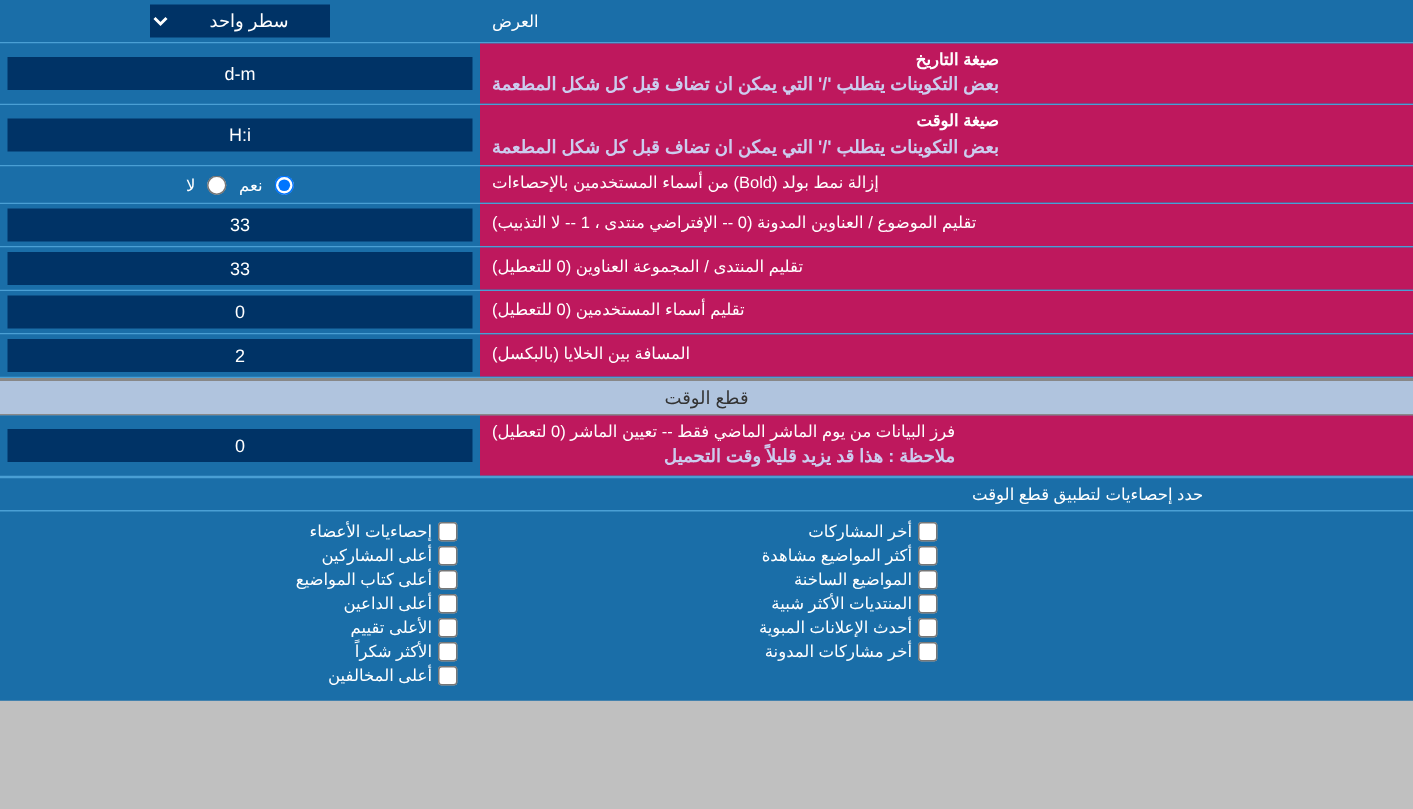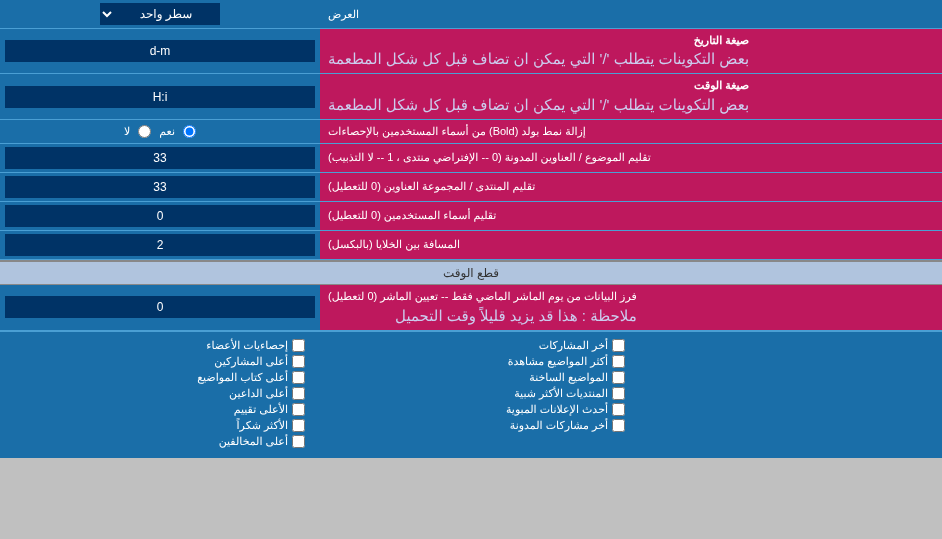"بعض التكوينات يتطلب '/' التي" .note-text { font-size: 15px -> 12px; font-weight: none -> bold }
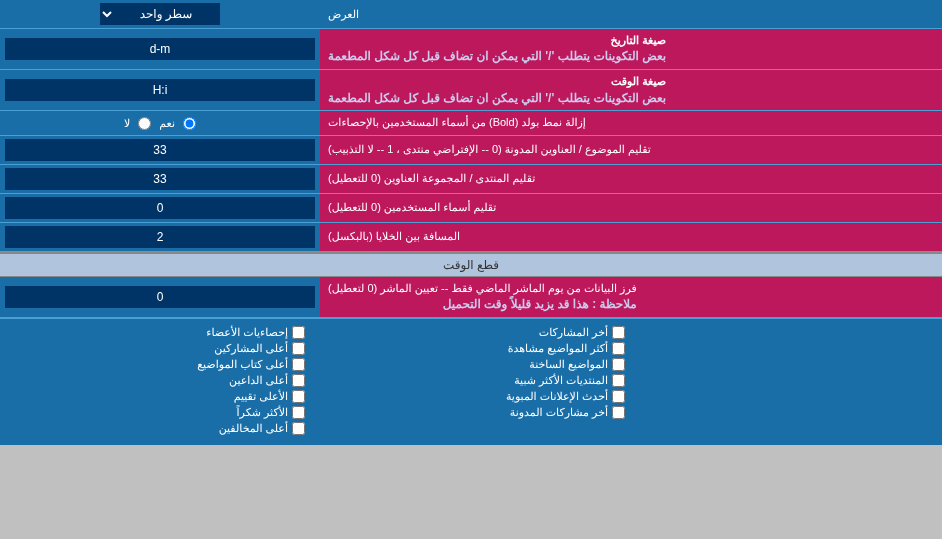"حدد إحصاءيات لتطبيق قطع الوقت" div { html: none -> <div> <div> <span>حدد إحصاءيات لتطبيق قطع الوقت</span> </div> <div></div> </div> }
